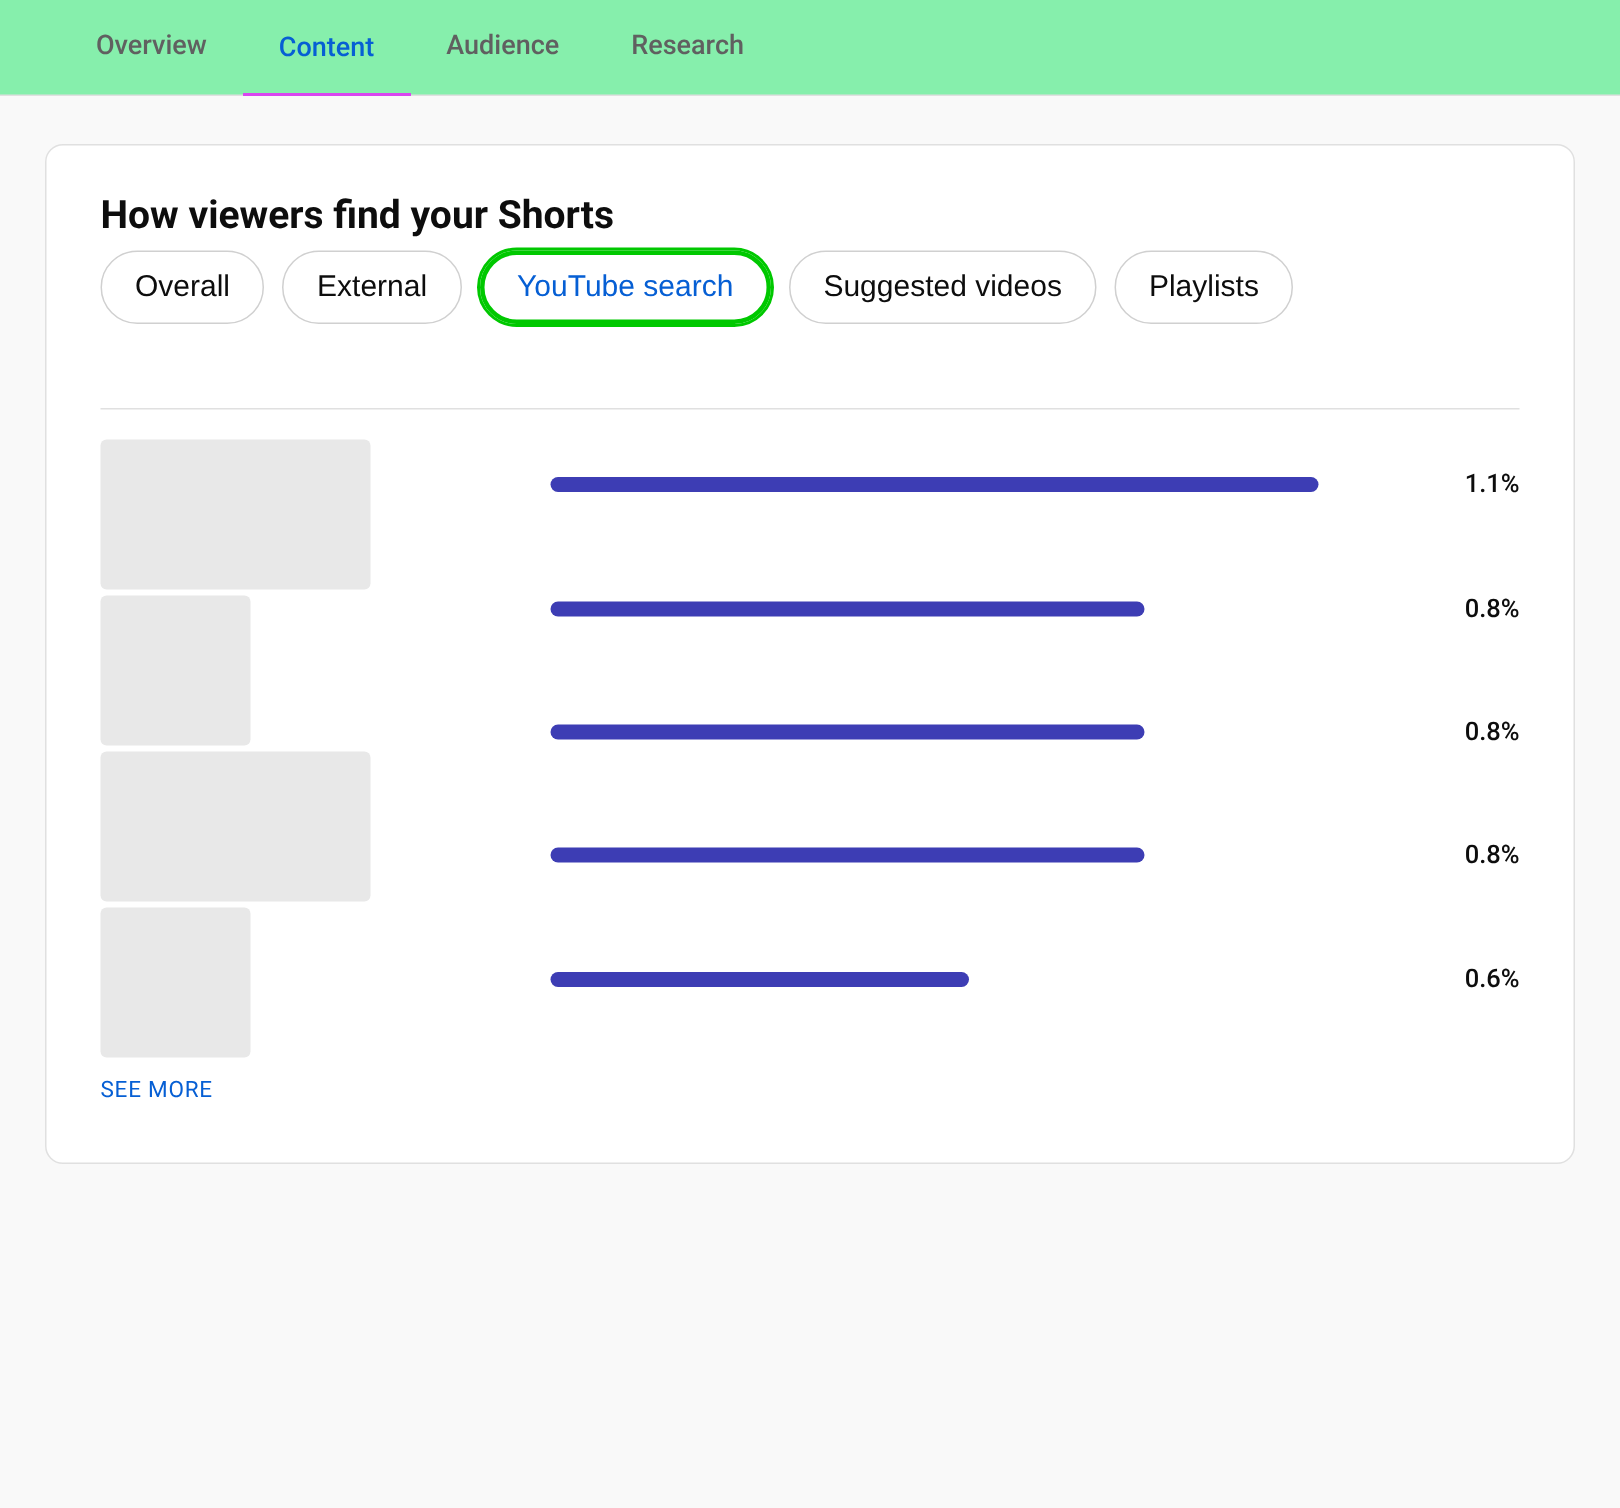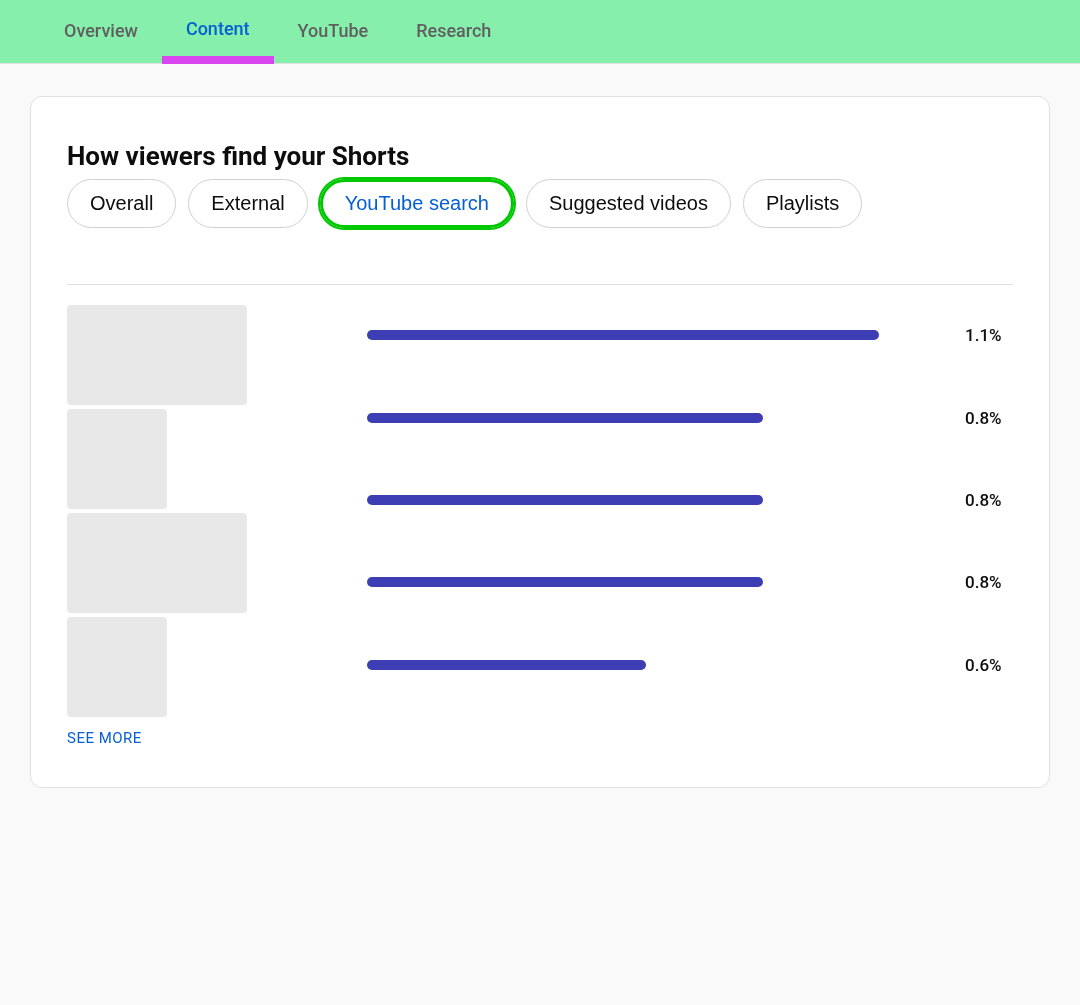"Content" .nav-tab.active { border-bottom: 8px solid #d946ef -> 2px solid #d946ef }
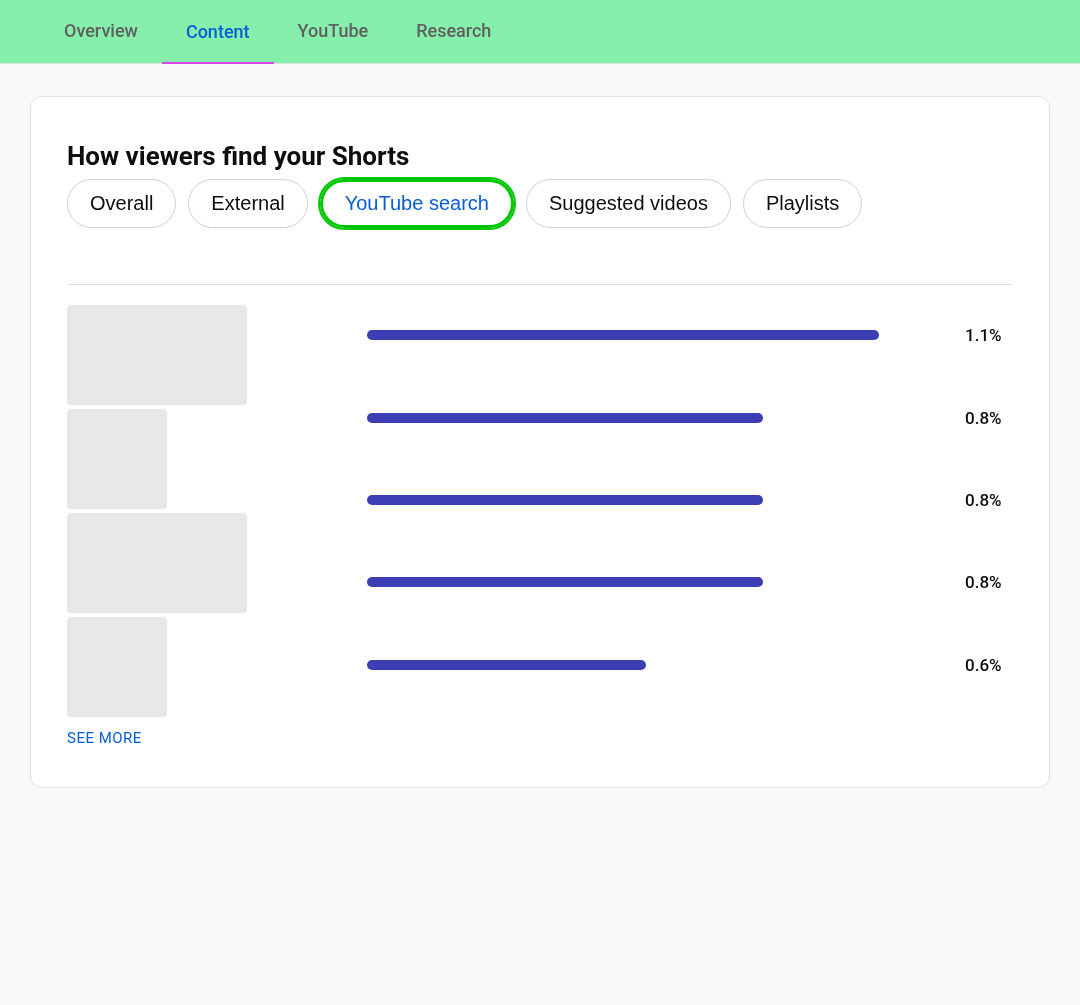"YouTube" a.nav-tab { text: YouTube -> Audience }
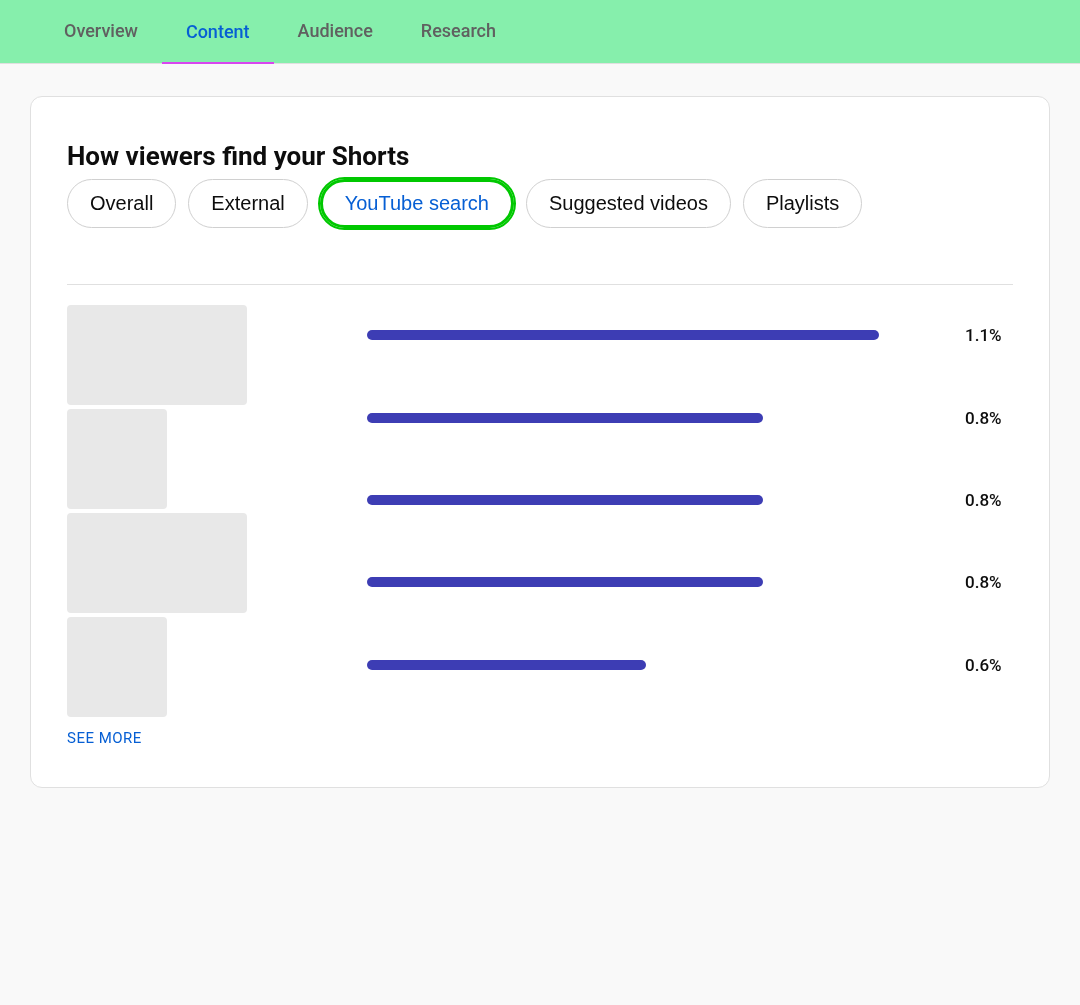"How viewers find your Shorts" .main-card { padding: 44px 36px 40px -> 32px 36px 40px }
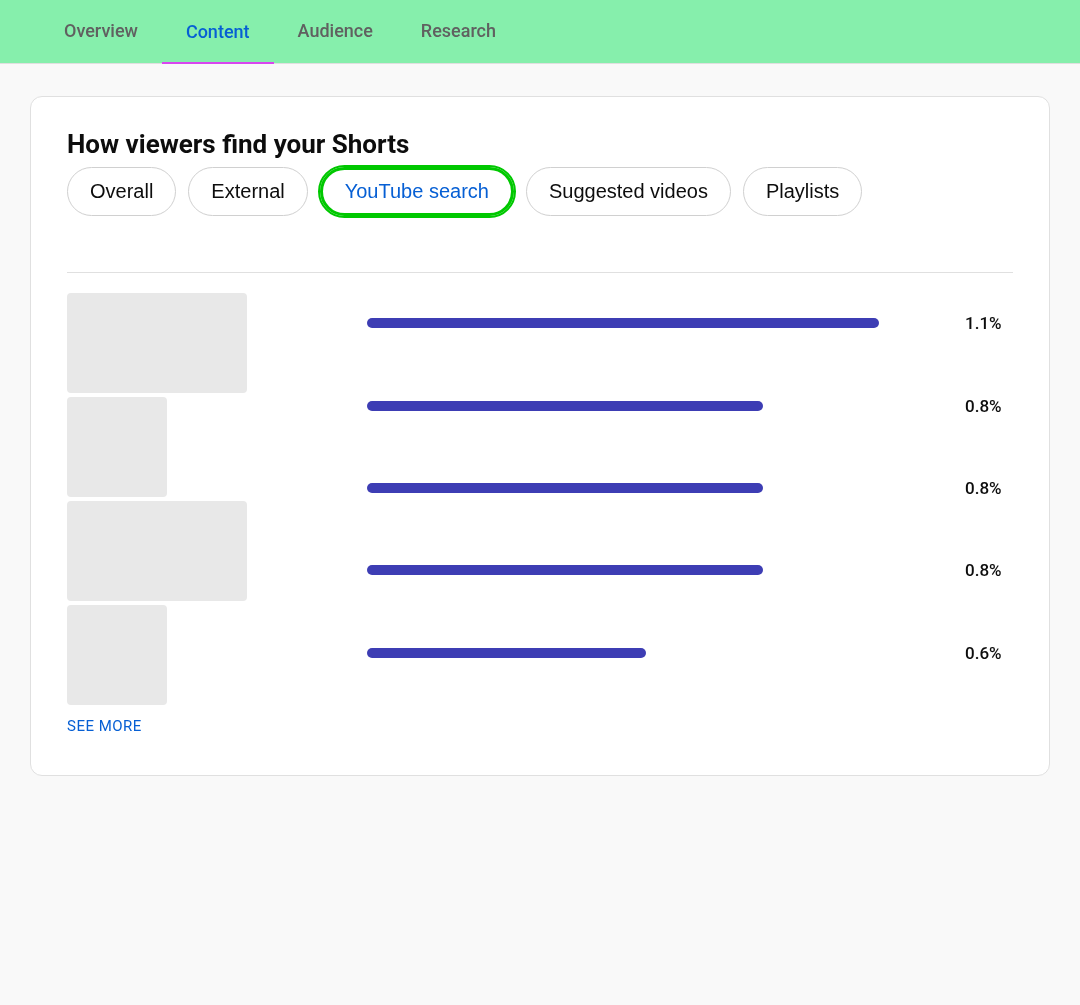"1.1%" .bar-pct { text-align: none -> right }
